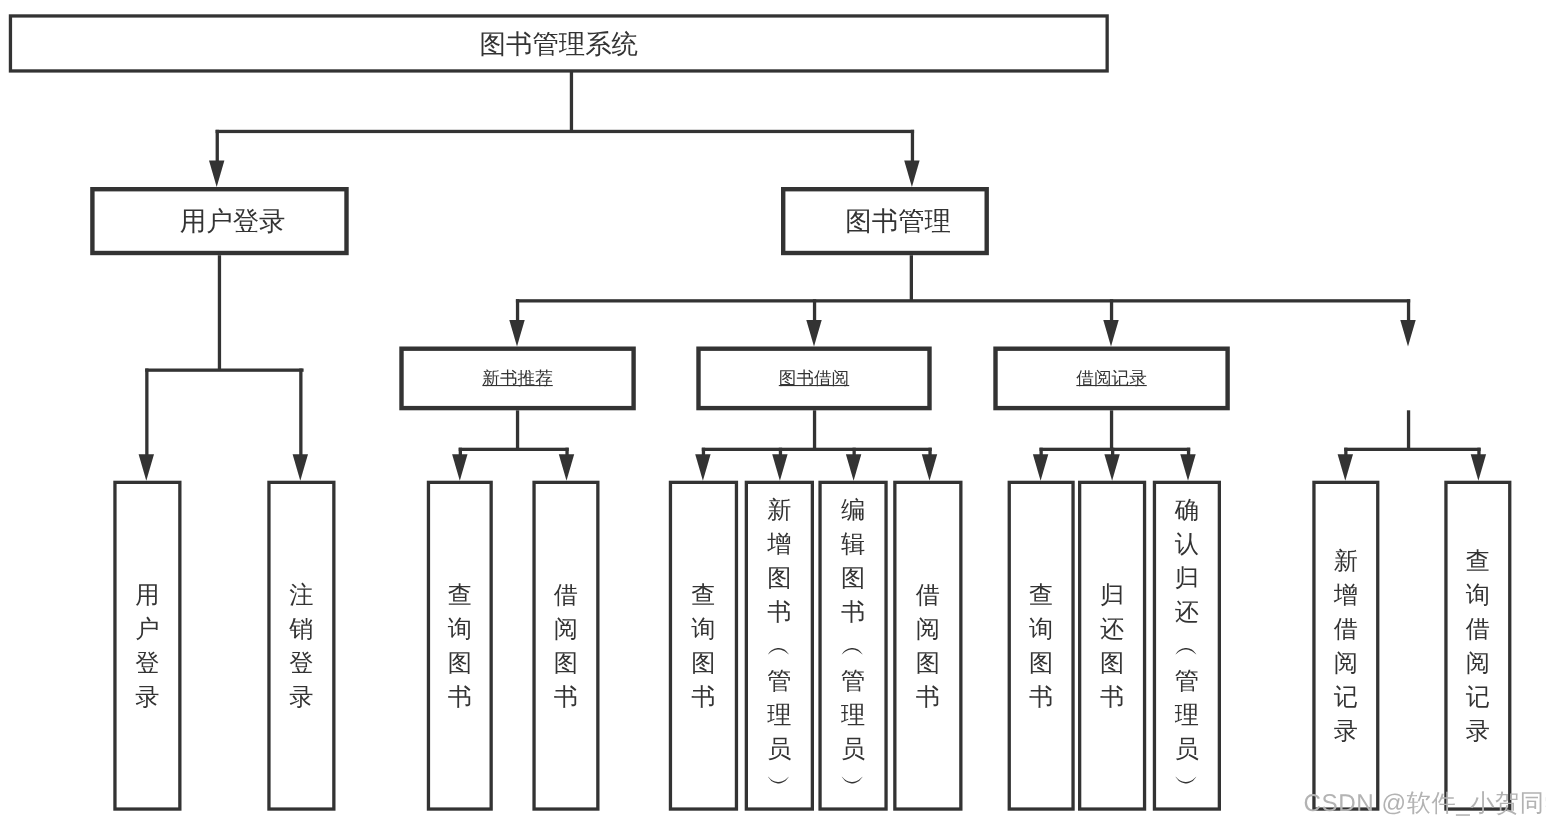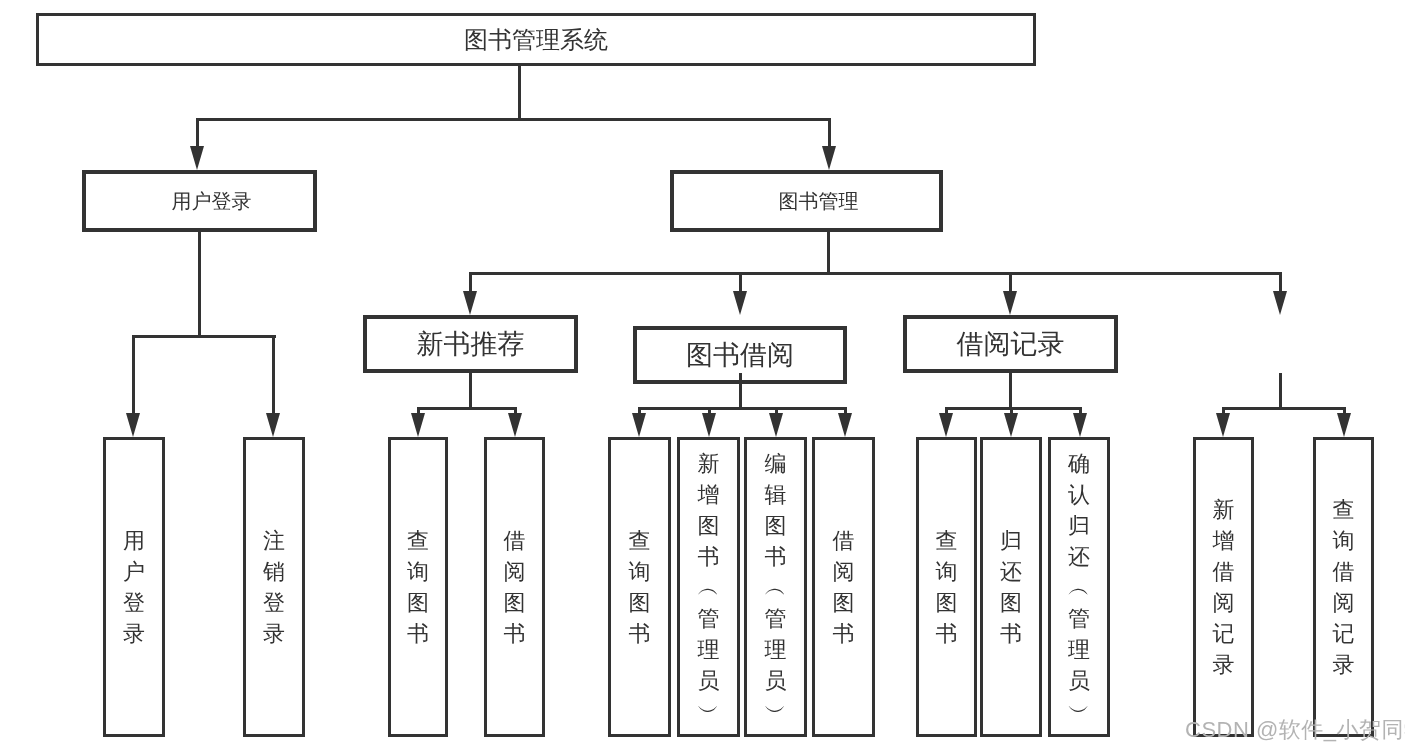"图书管理系统" div.box { left: 36px -> 8px }
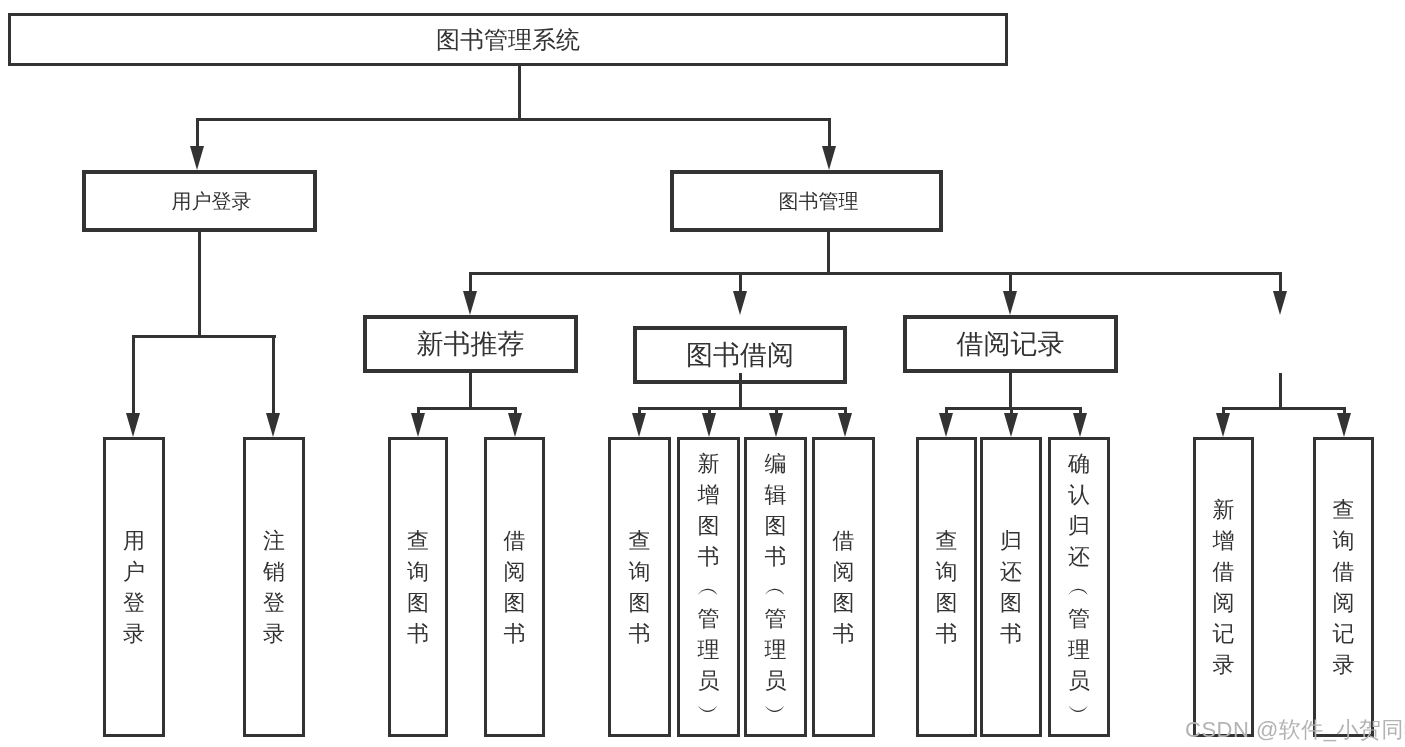"用户登录" .lvl2 { font-size: 20px -> 24px }
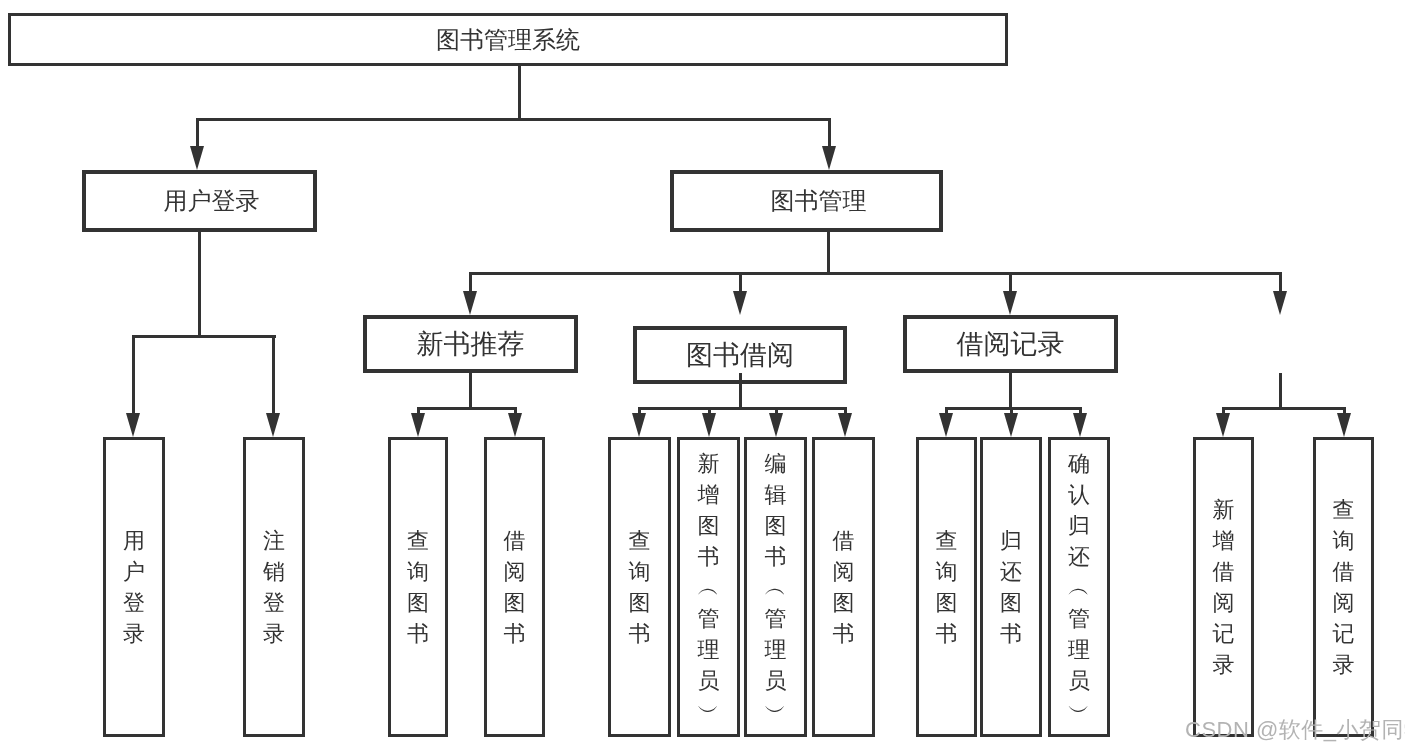"图书管理" div.box { left: 670px -> 710px; width: 273px -> 189px }
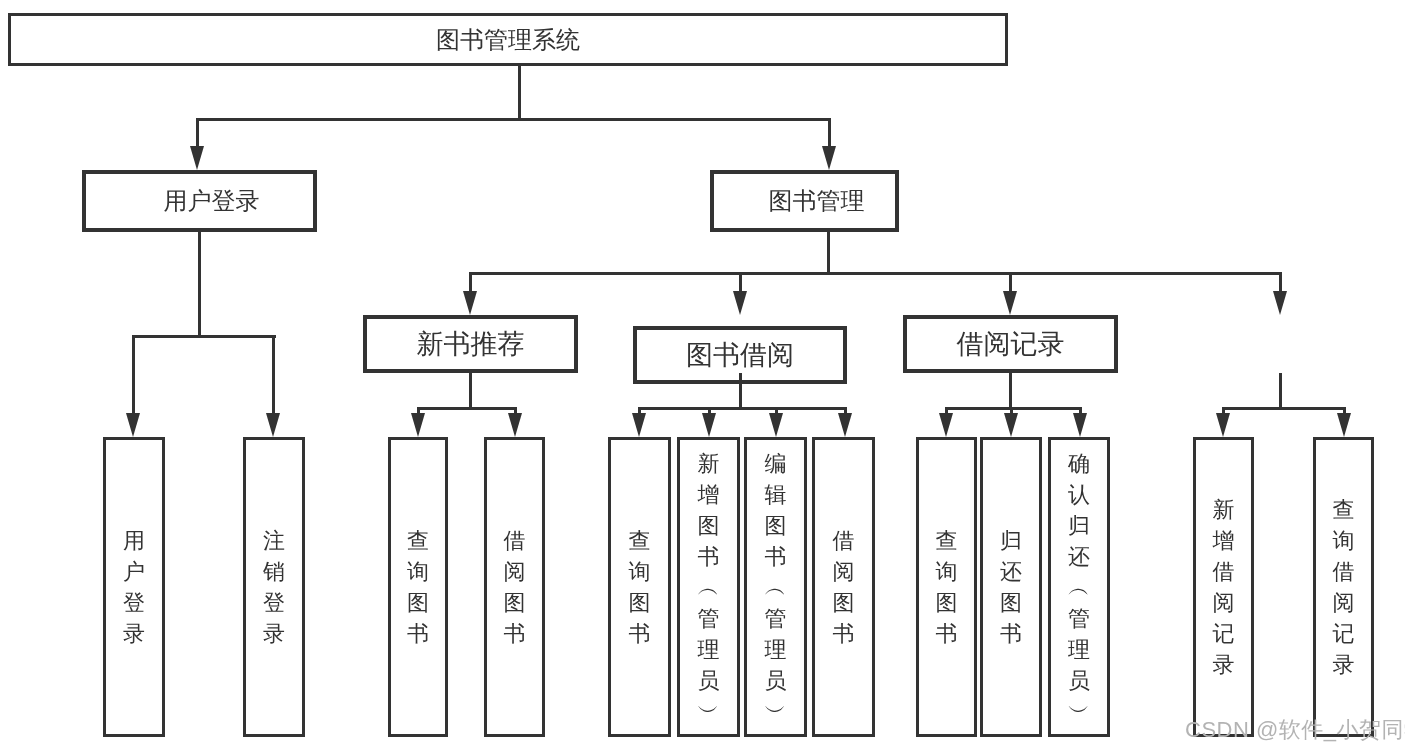"新书推荐" .lvl3 { font-size: 27px -> 16px; text-decoration: none -> underline }
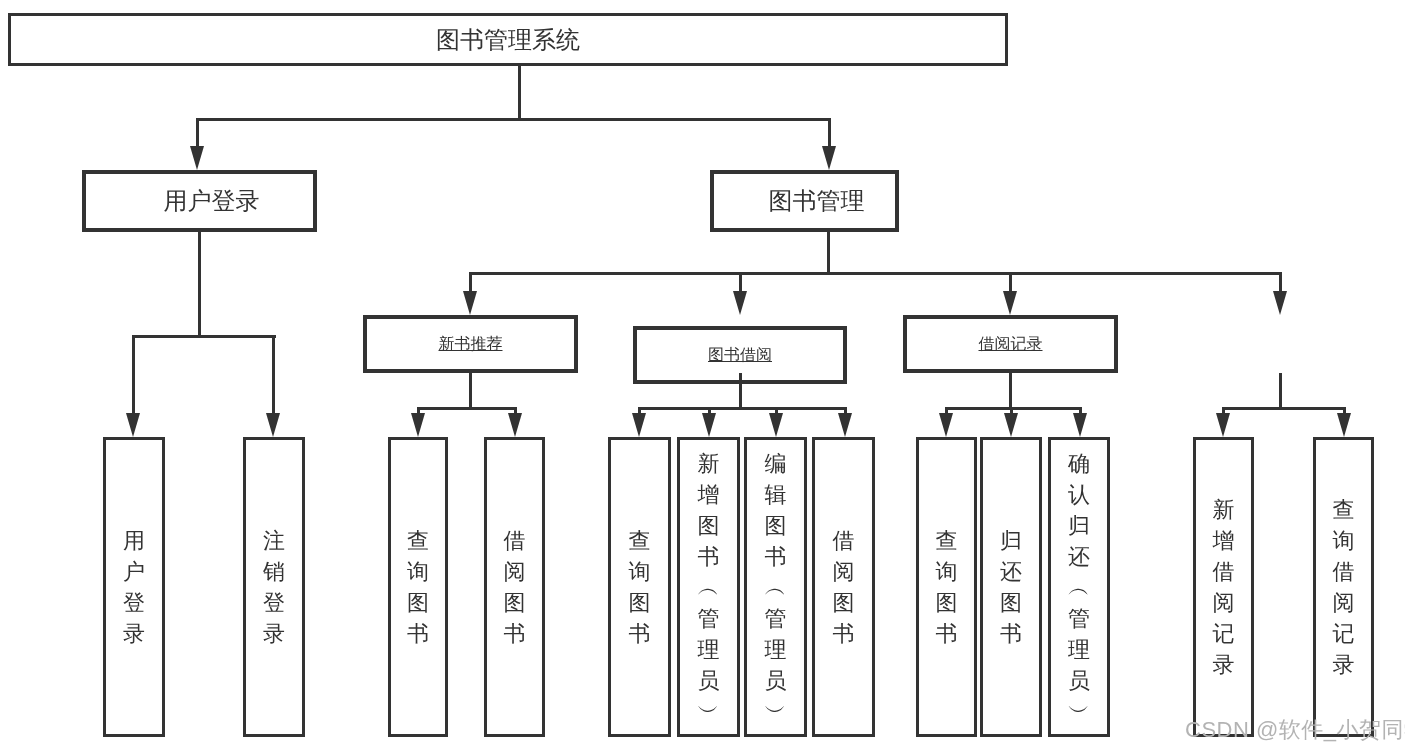"图书借阅" div.box { top: 326px -> 315px }
